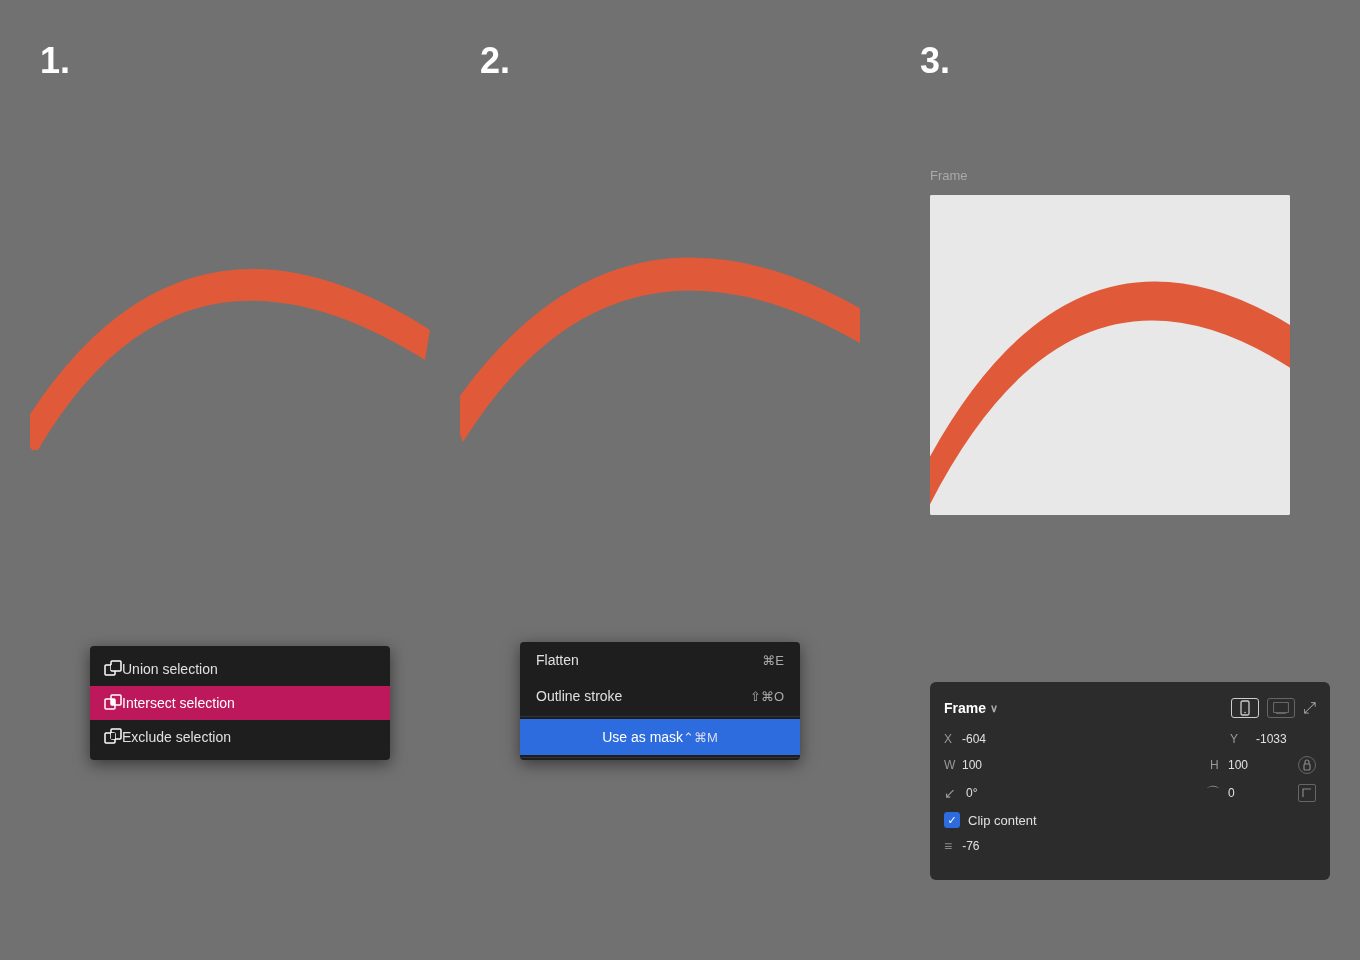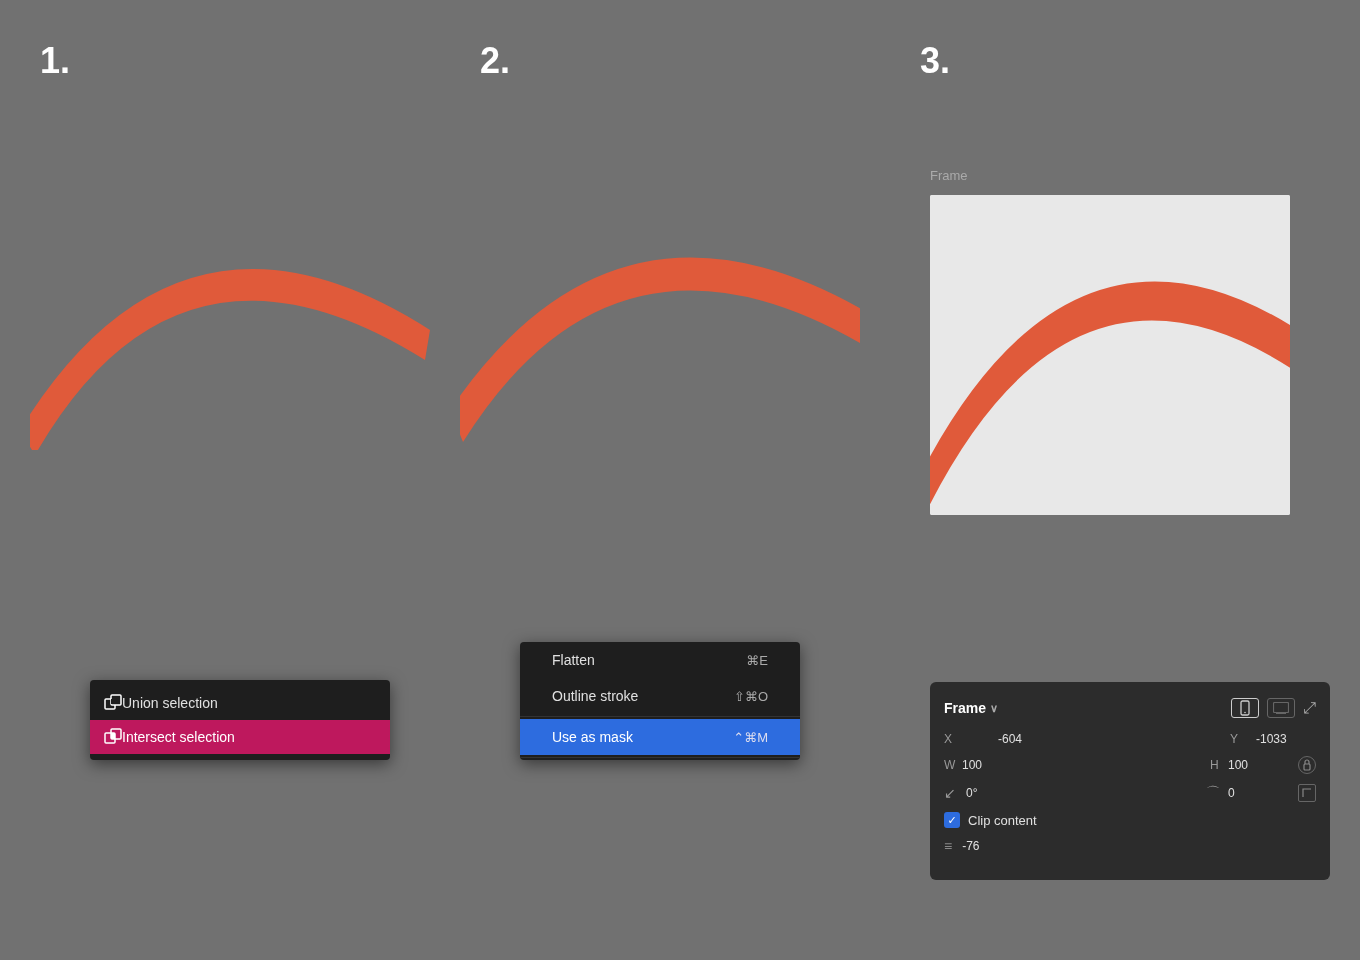"Flatten" .menu2-item { padding: 10px 32px -> 10px 16px }
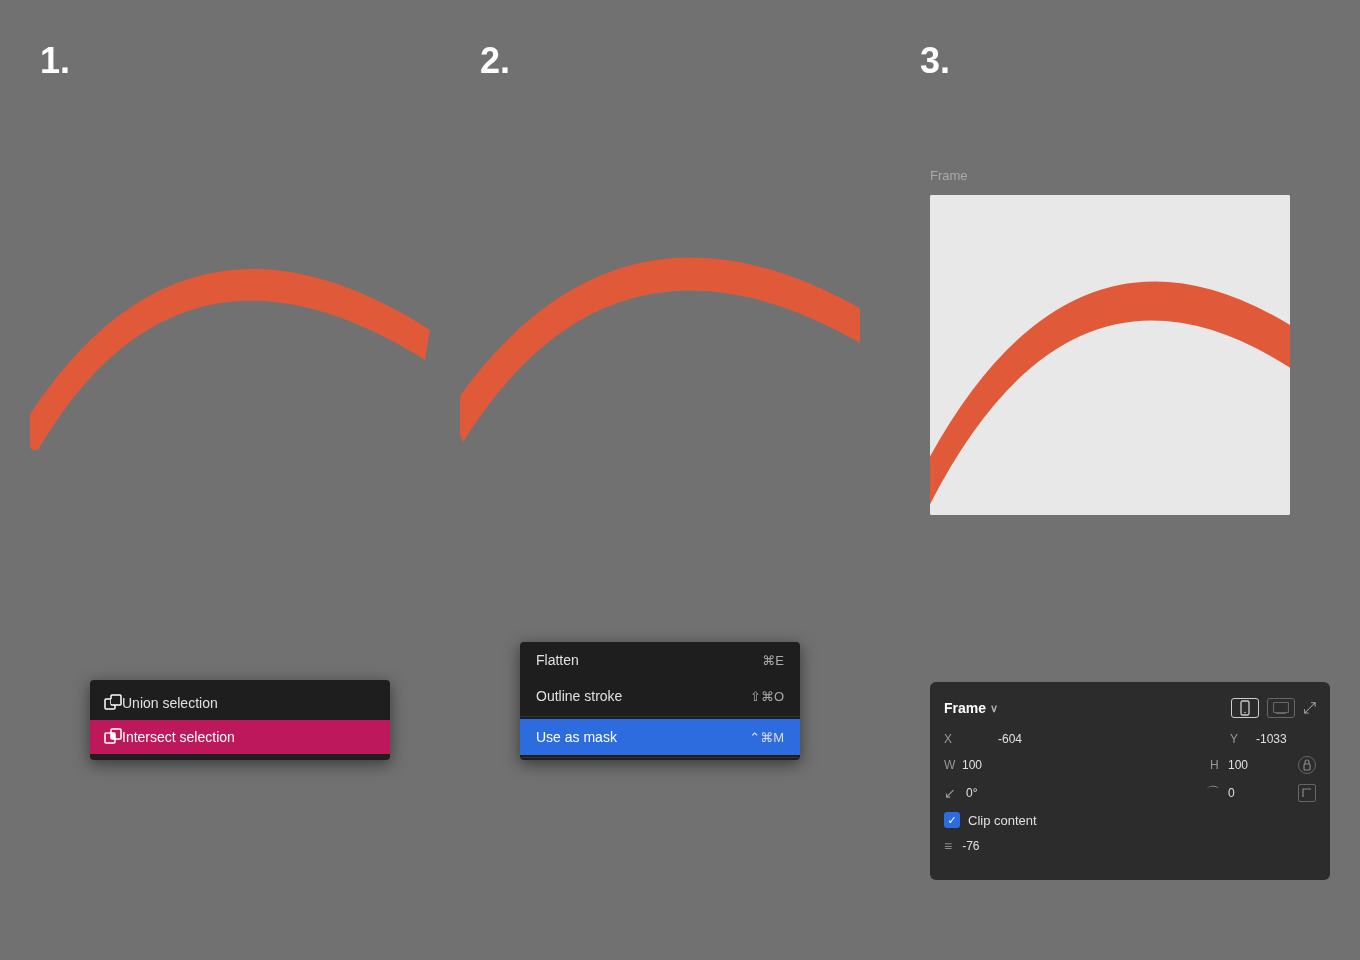"Exclude selection" div.menu-item { html: none -> <div> <svg> <rect></rect> <rect></rect> <rect></rect> <rect></rect> </svg> <span>Exclude selection</span> </div> }
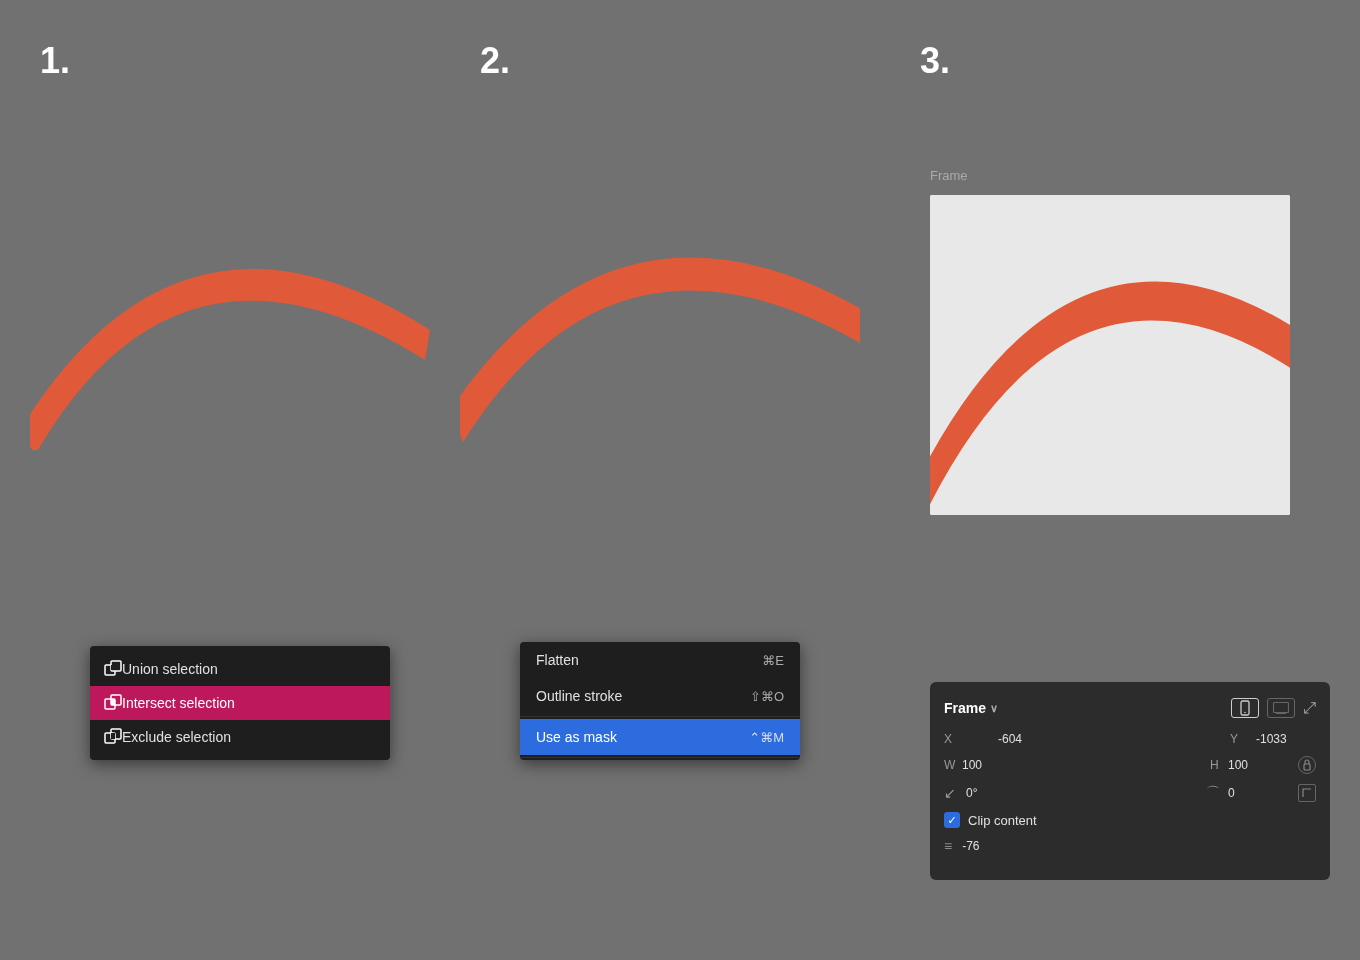"Use as mask" .menu2-item.highlighted { justify-content: none -> center }
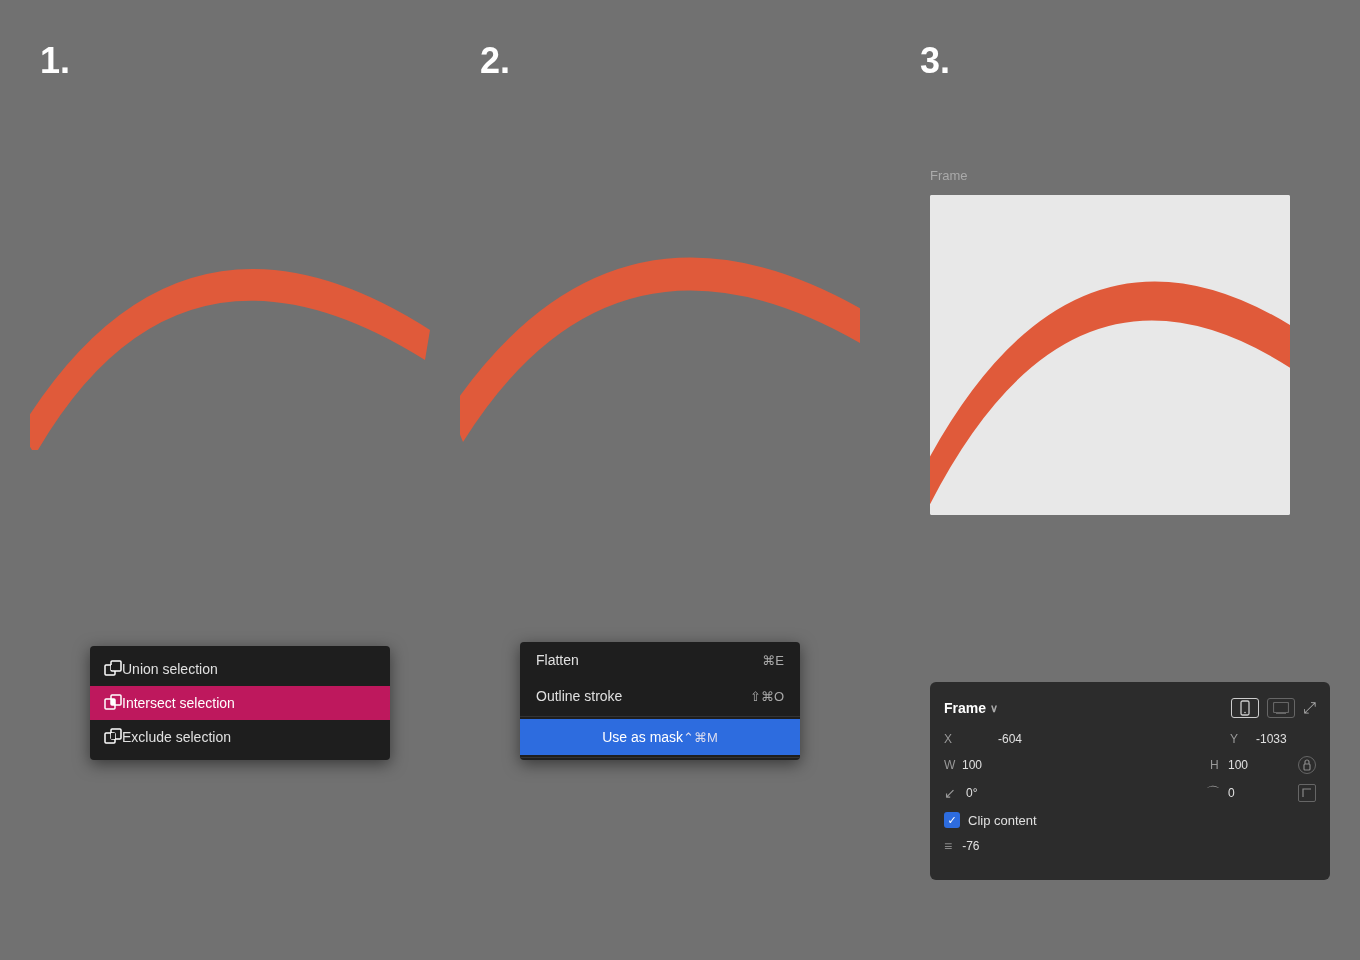"-604" span.prop-value { text-align: right -> none }
